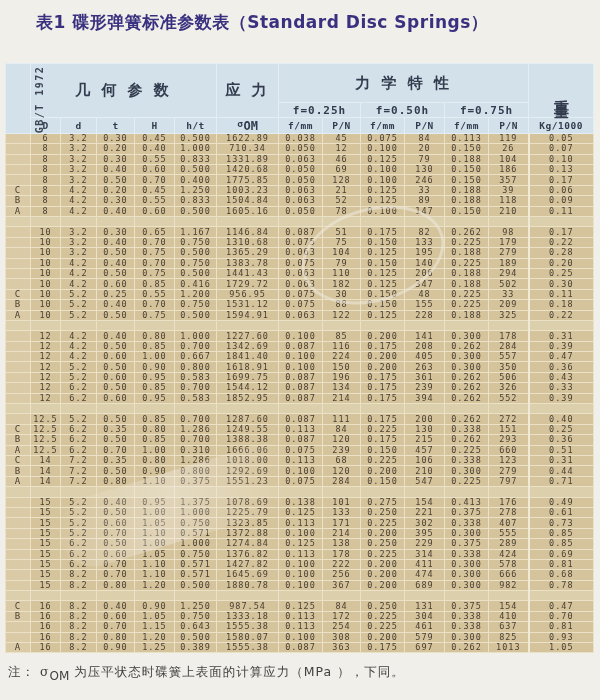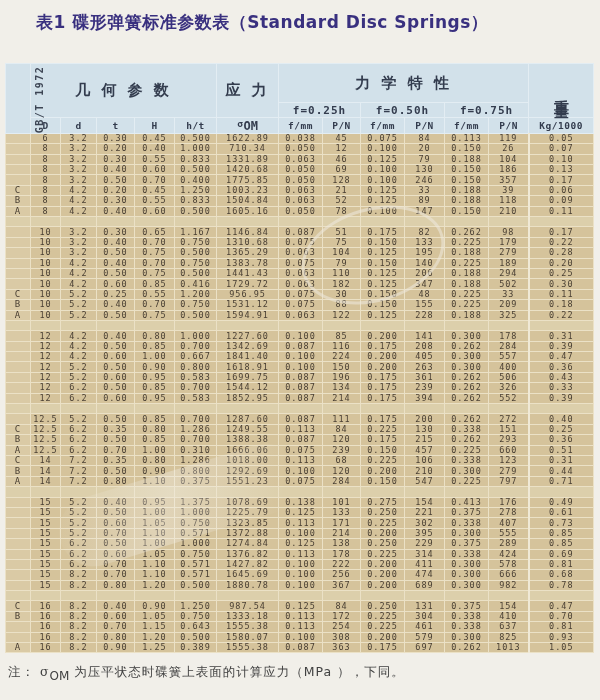"400" td.c12 { text: 400 -> 350 }
